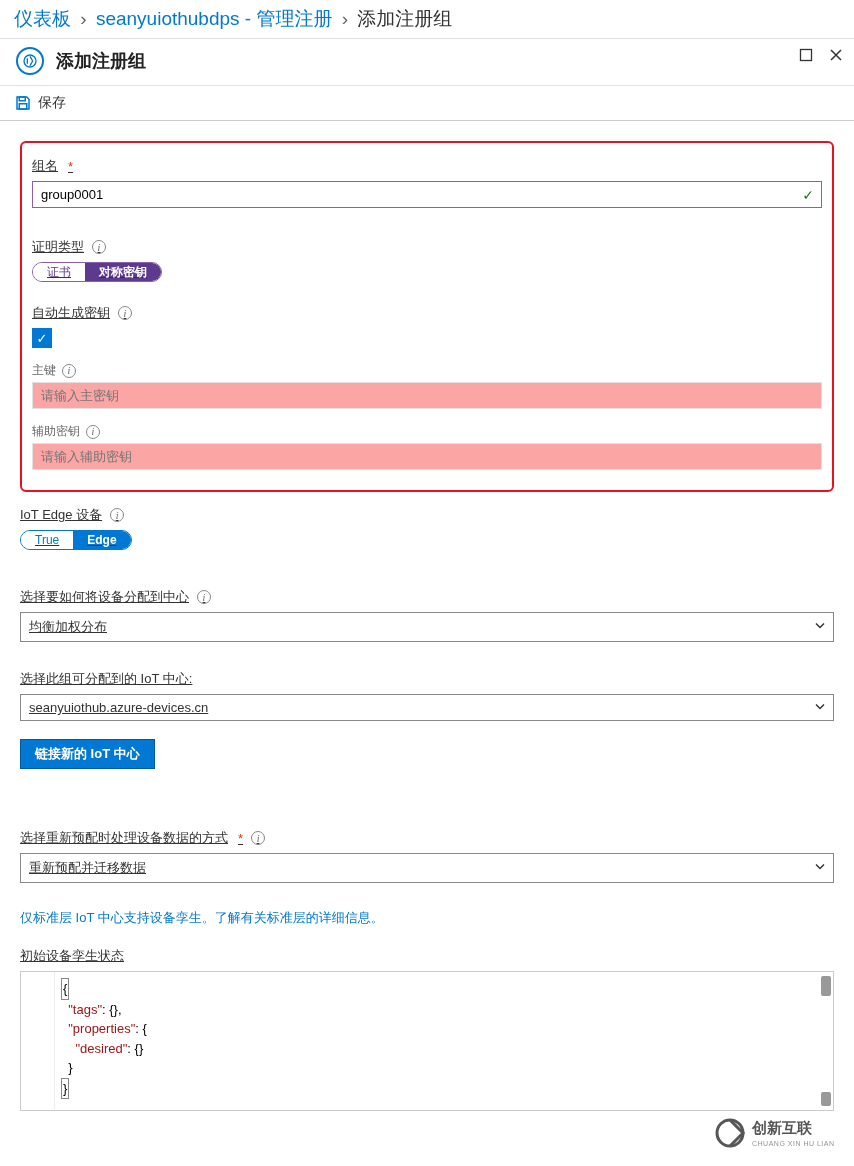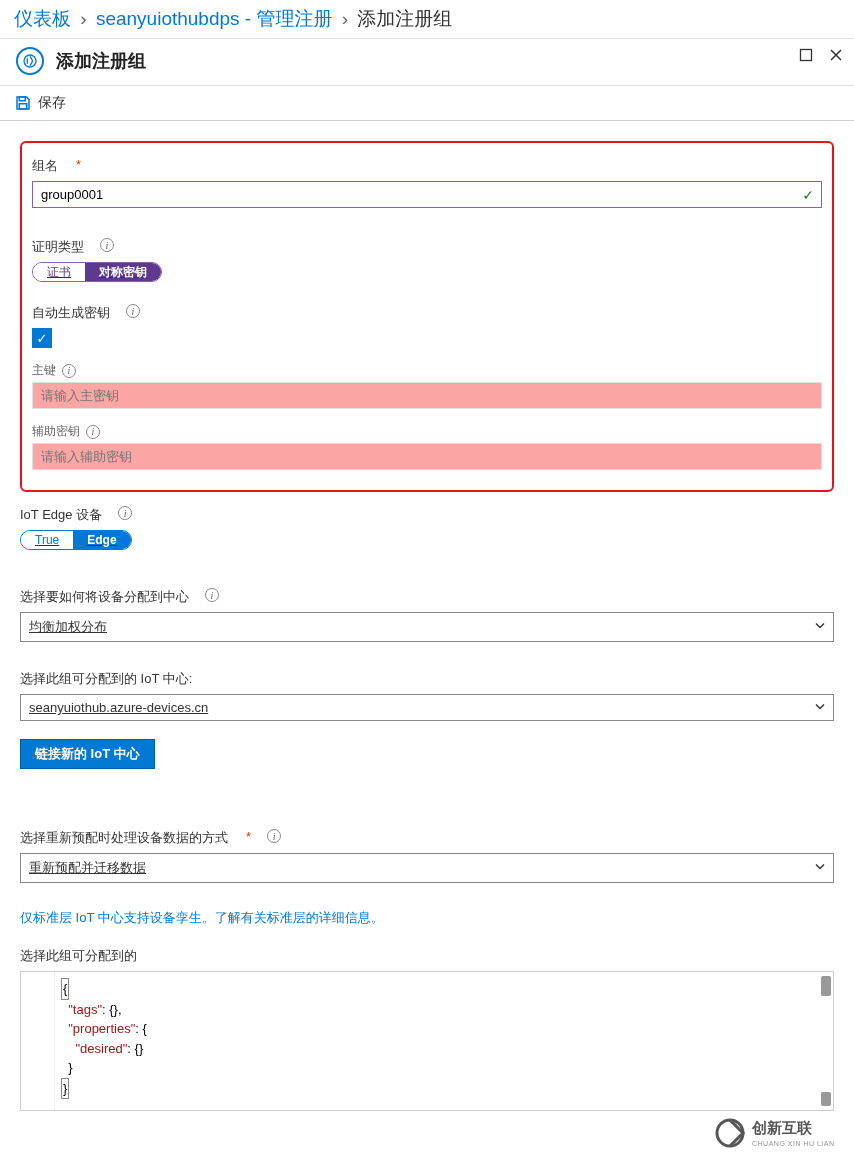"组名" .field-label { align-items: none -> center; gap: 16px -> 8px; text-decoration: none -> underline }
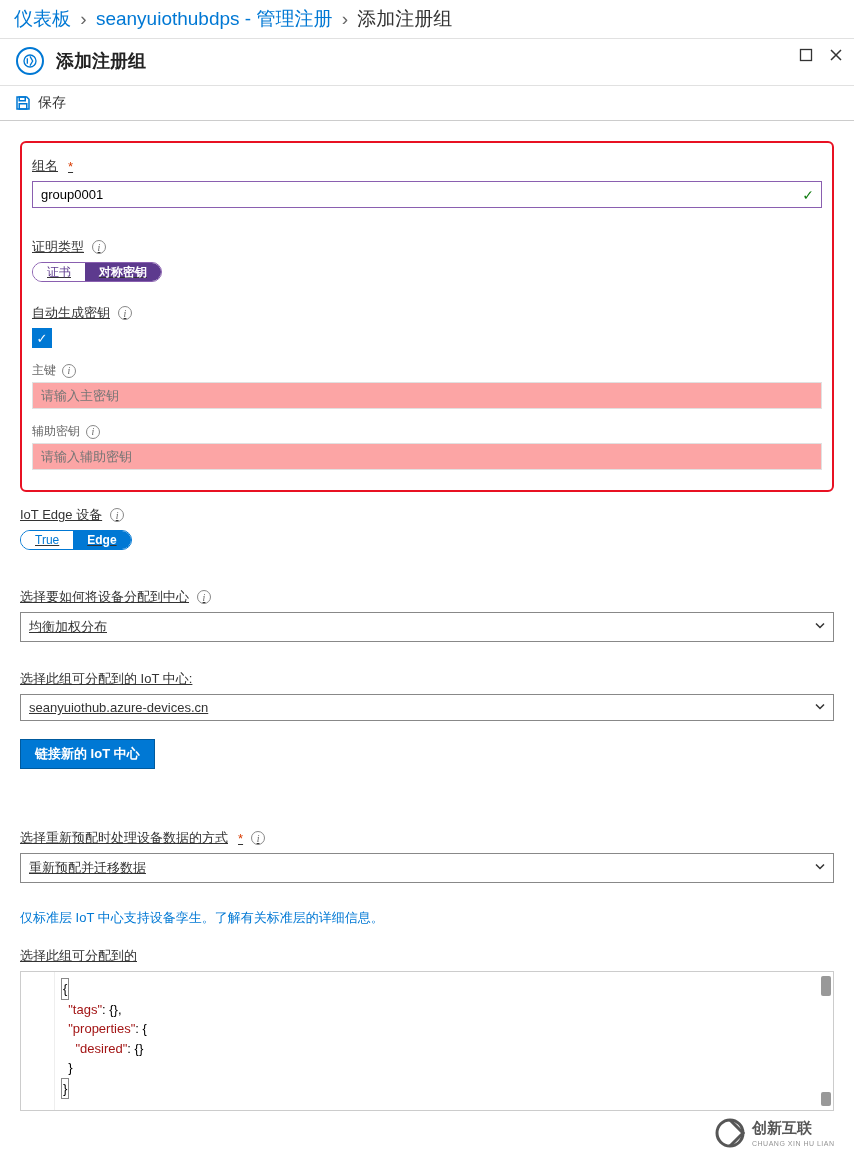"选择此组可分配到的" span { text: 选择此组可分配到的 -> 初始设备孪生状态 }
